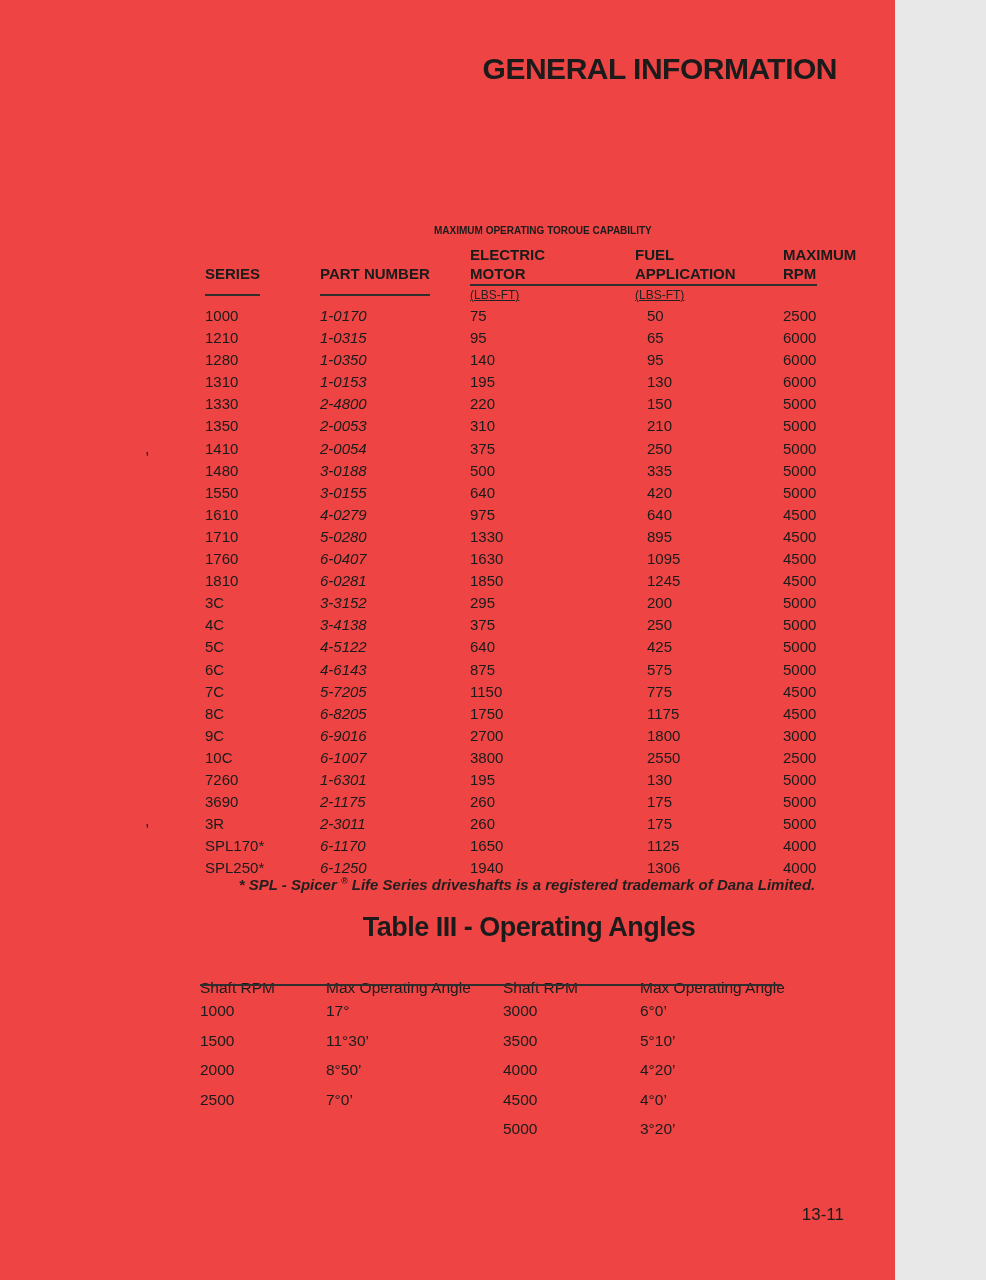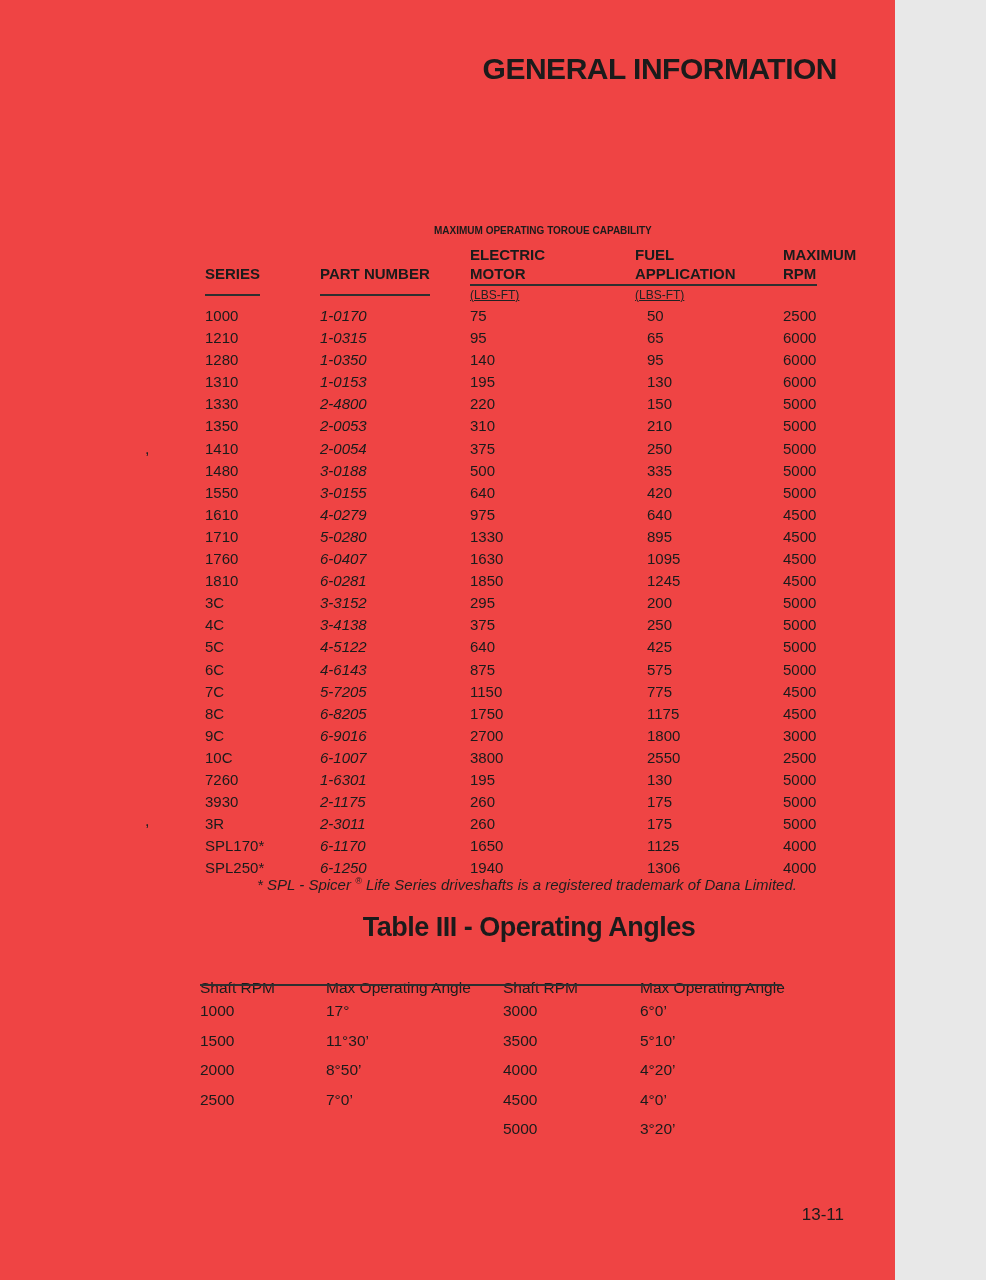"3930" span.t2-c { text: 3930 -> 3690 }
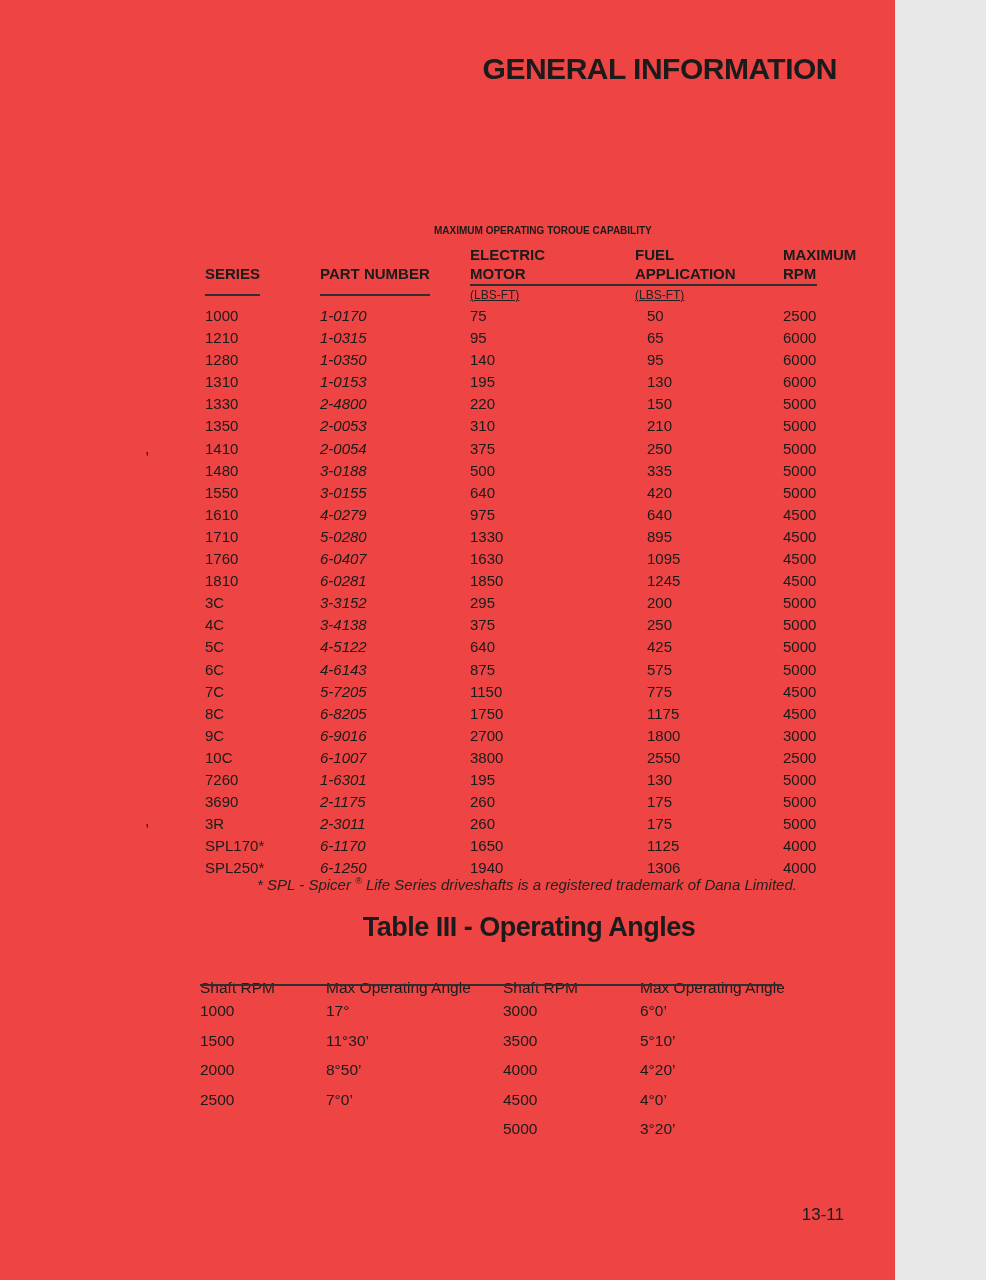"* SPL - Spicer ®" .footnote { font-weight: none -> bold }
